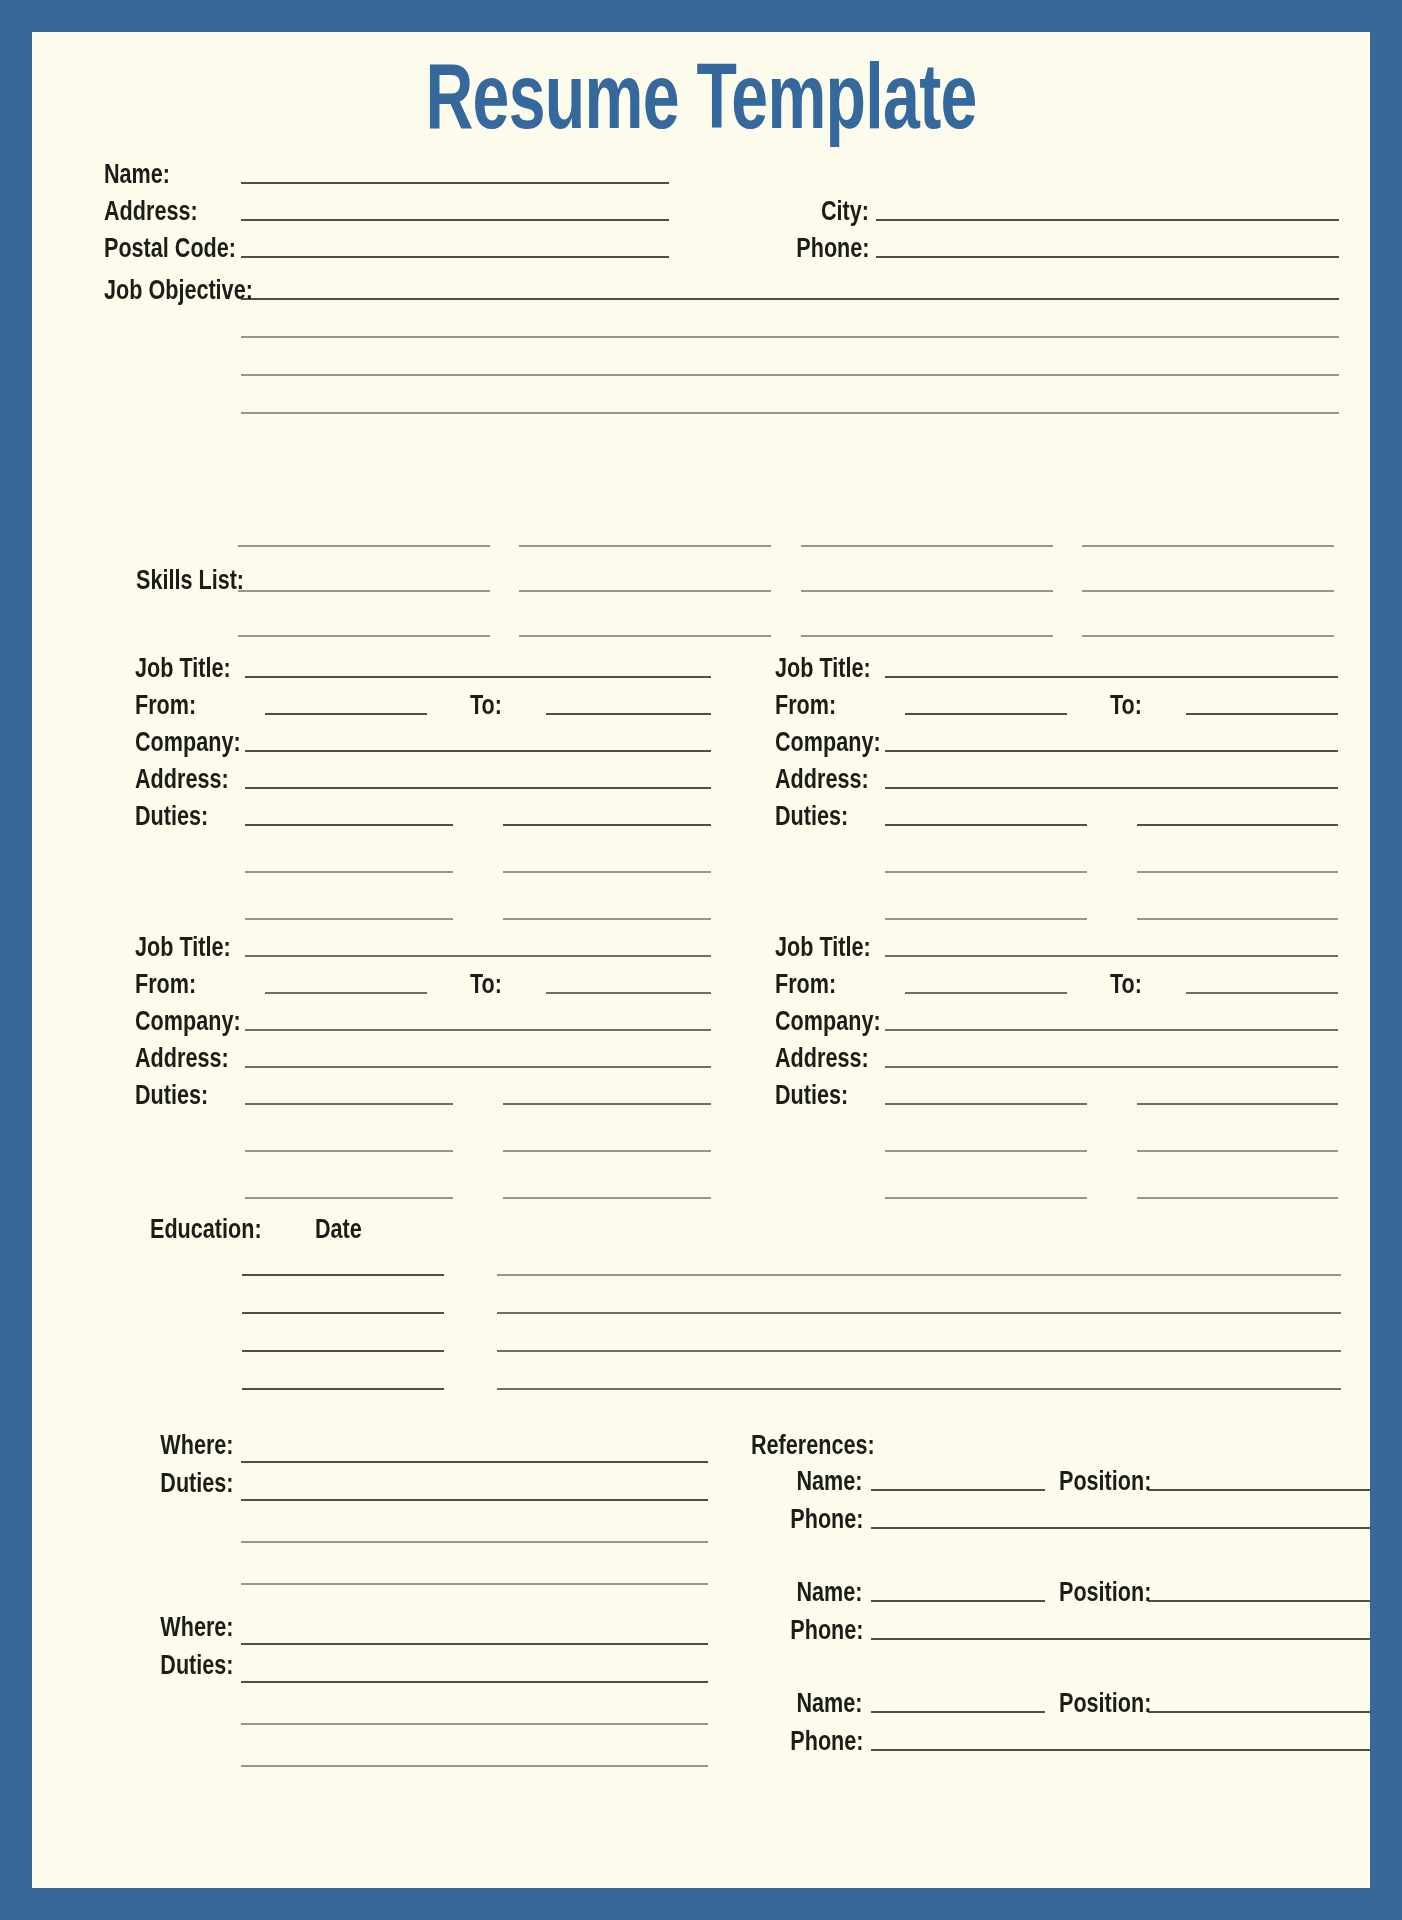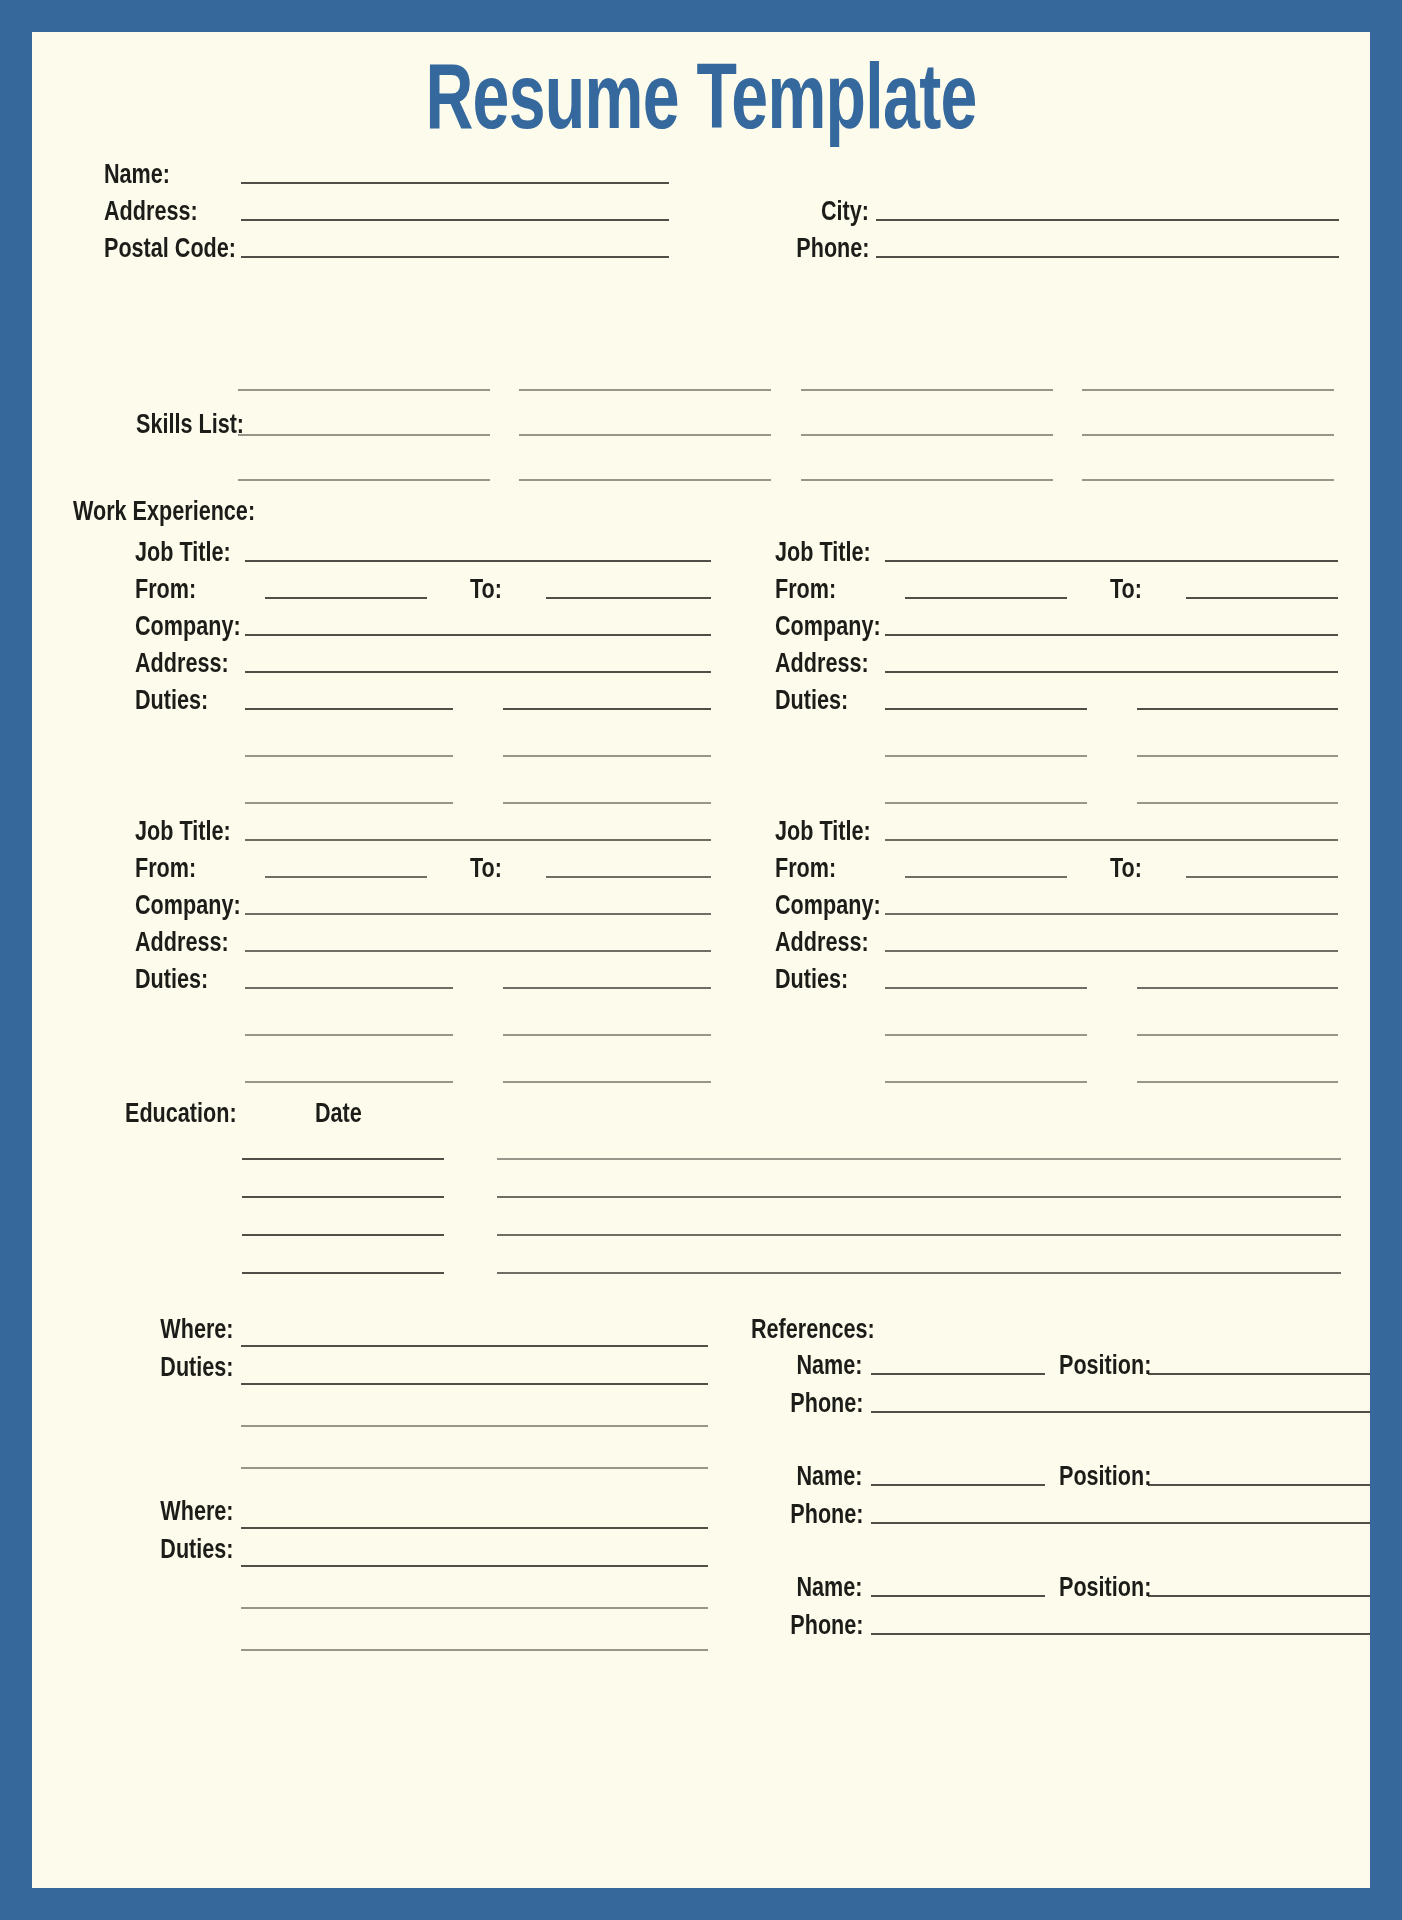"Job Objective:" section.objective { html: none -> <section> <div> <span><span>Job Objective:</span></span> <span></span> </div> <div> <span></span> </div> <div> <span></span> </div> <div> <span></span> </div> </section> }
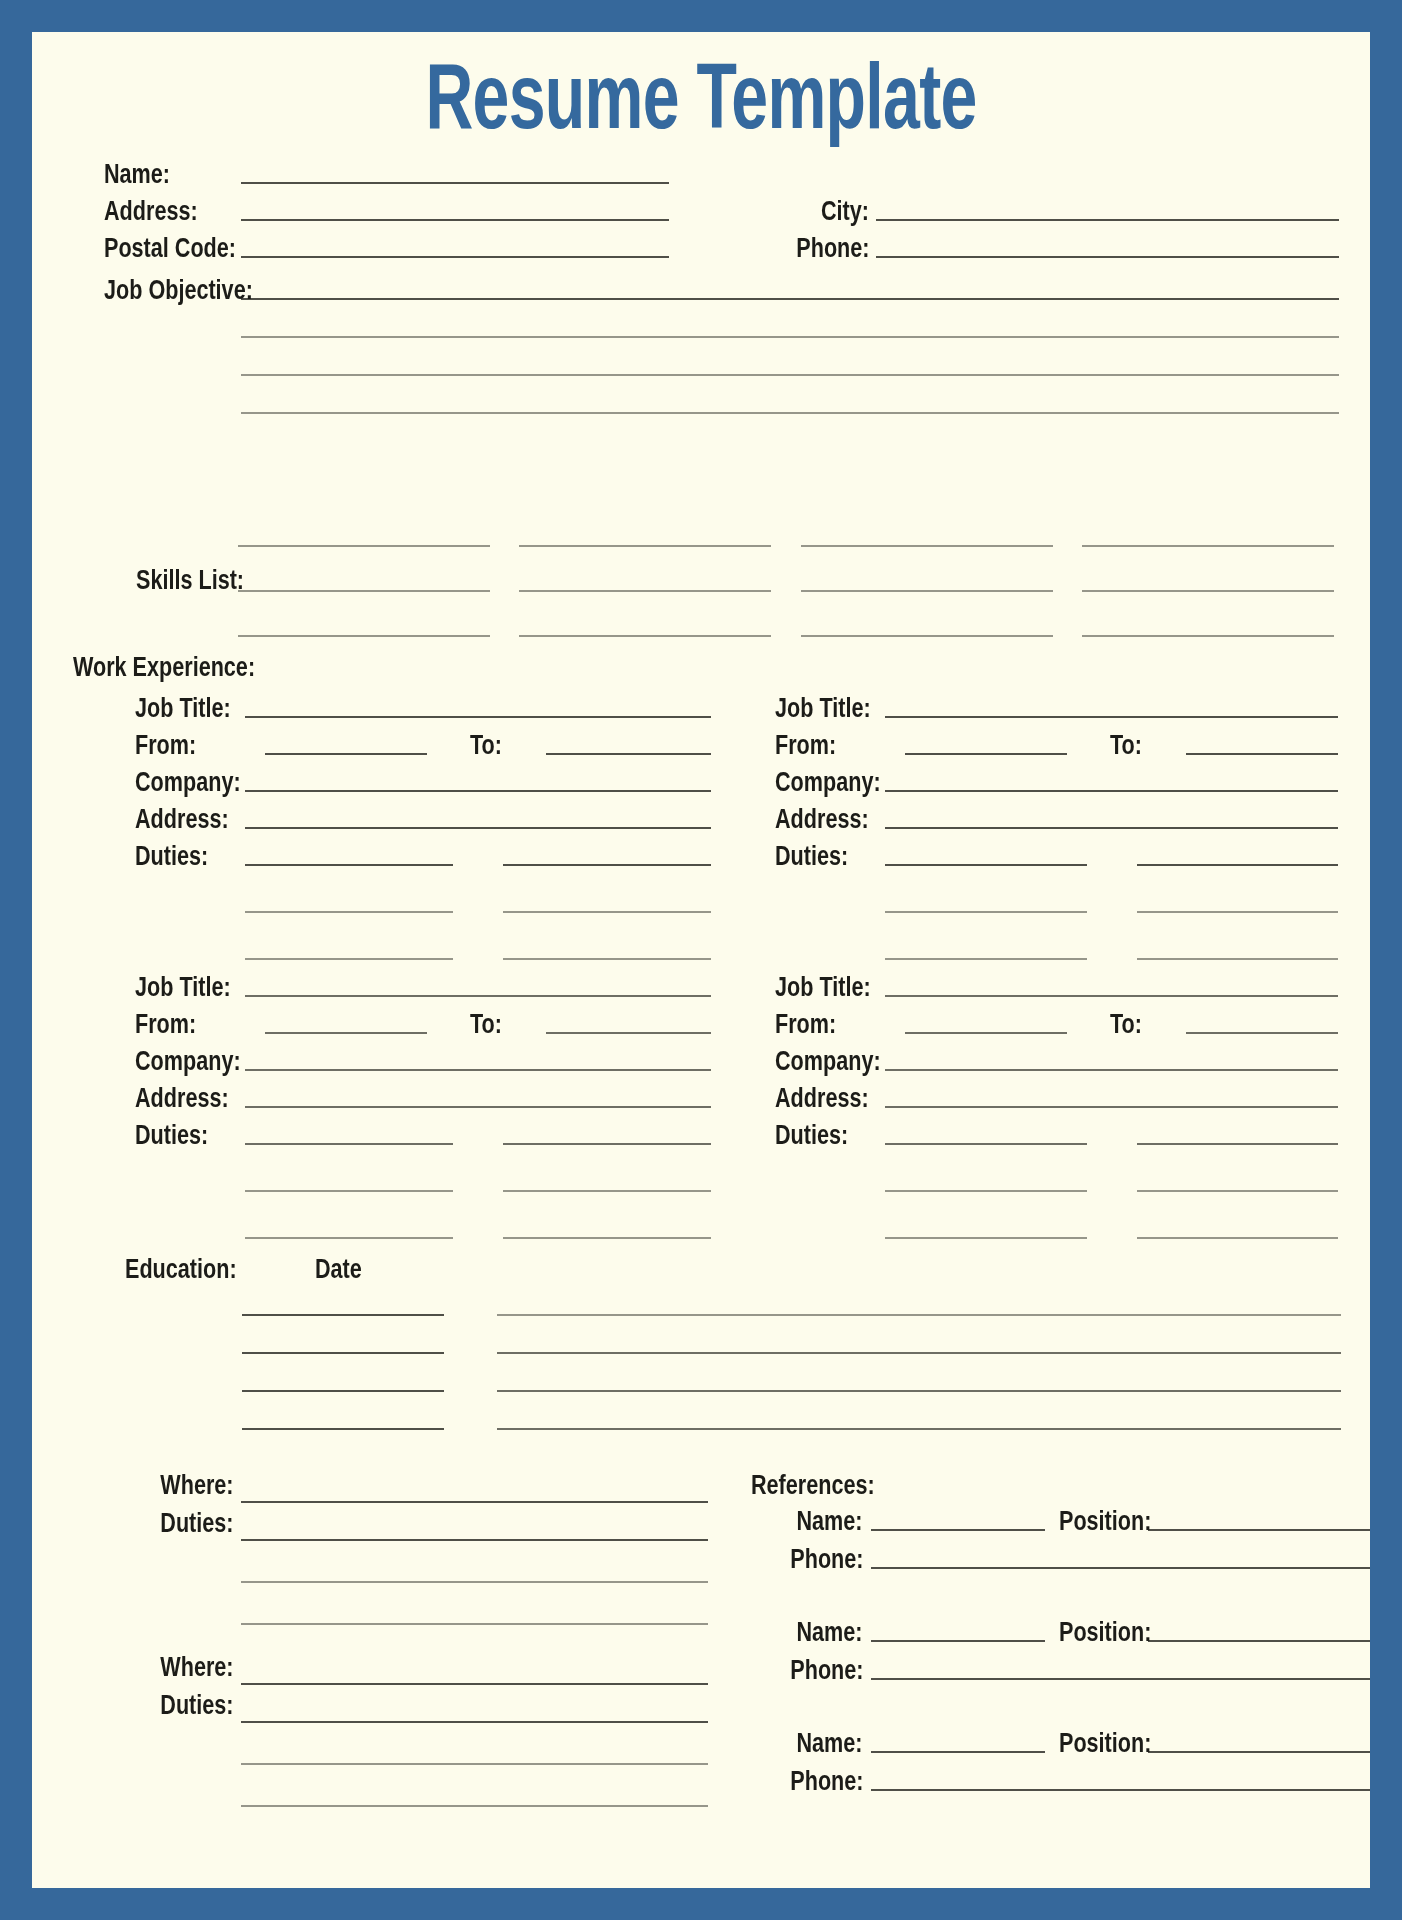"Work Experience:" div.we-label { html: <div><span>Work Experience:</span></div> -> none }
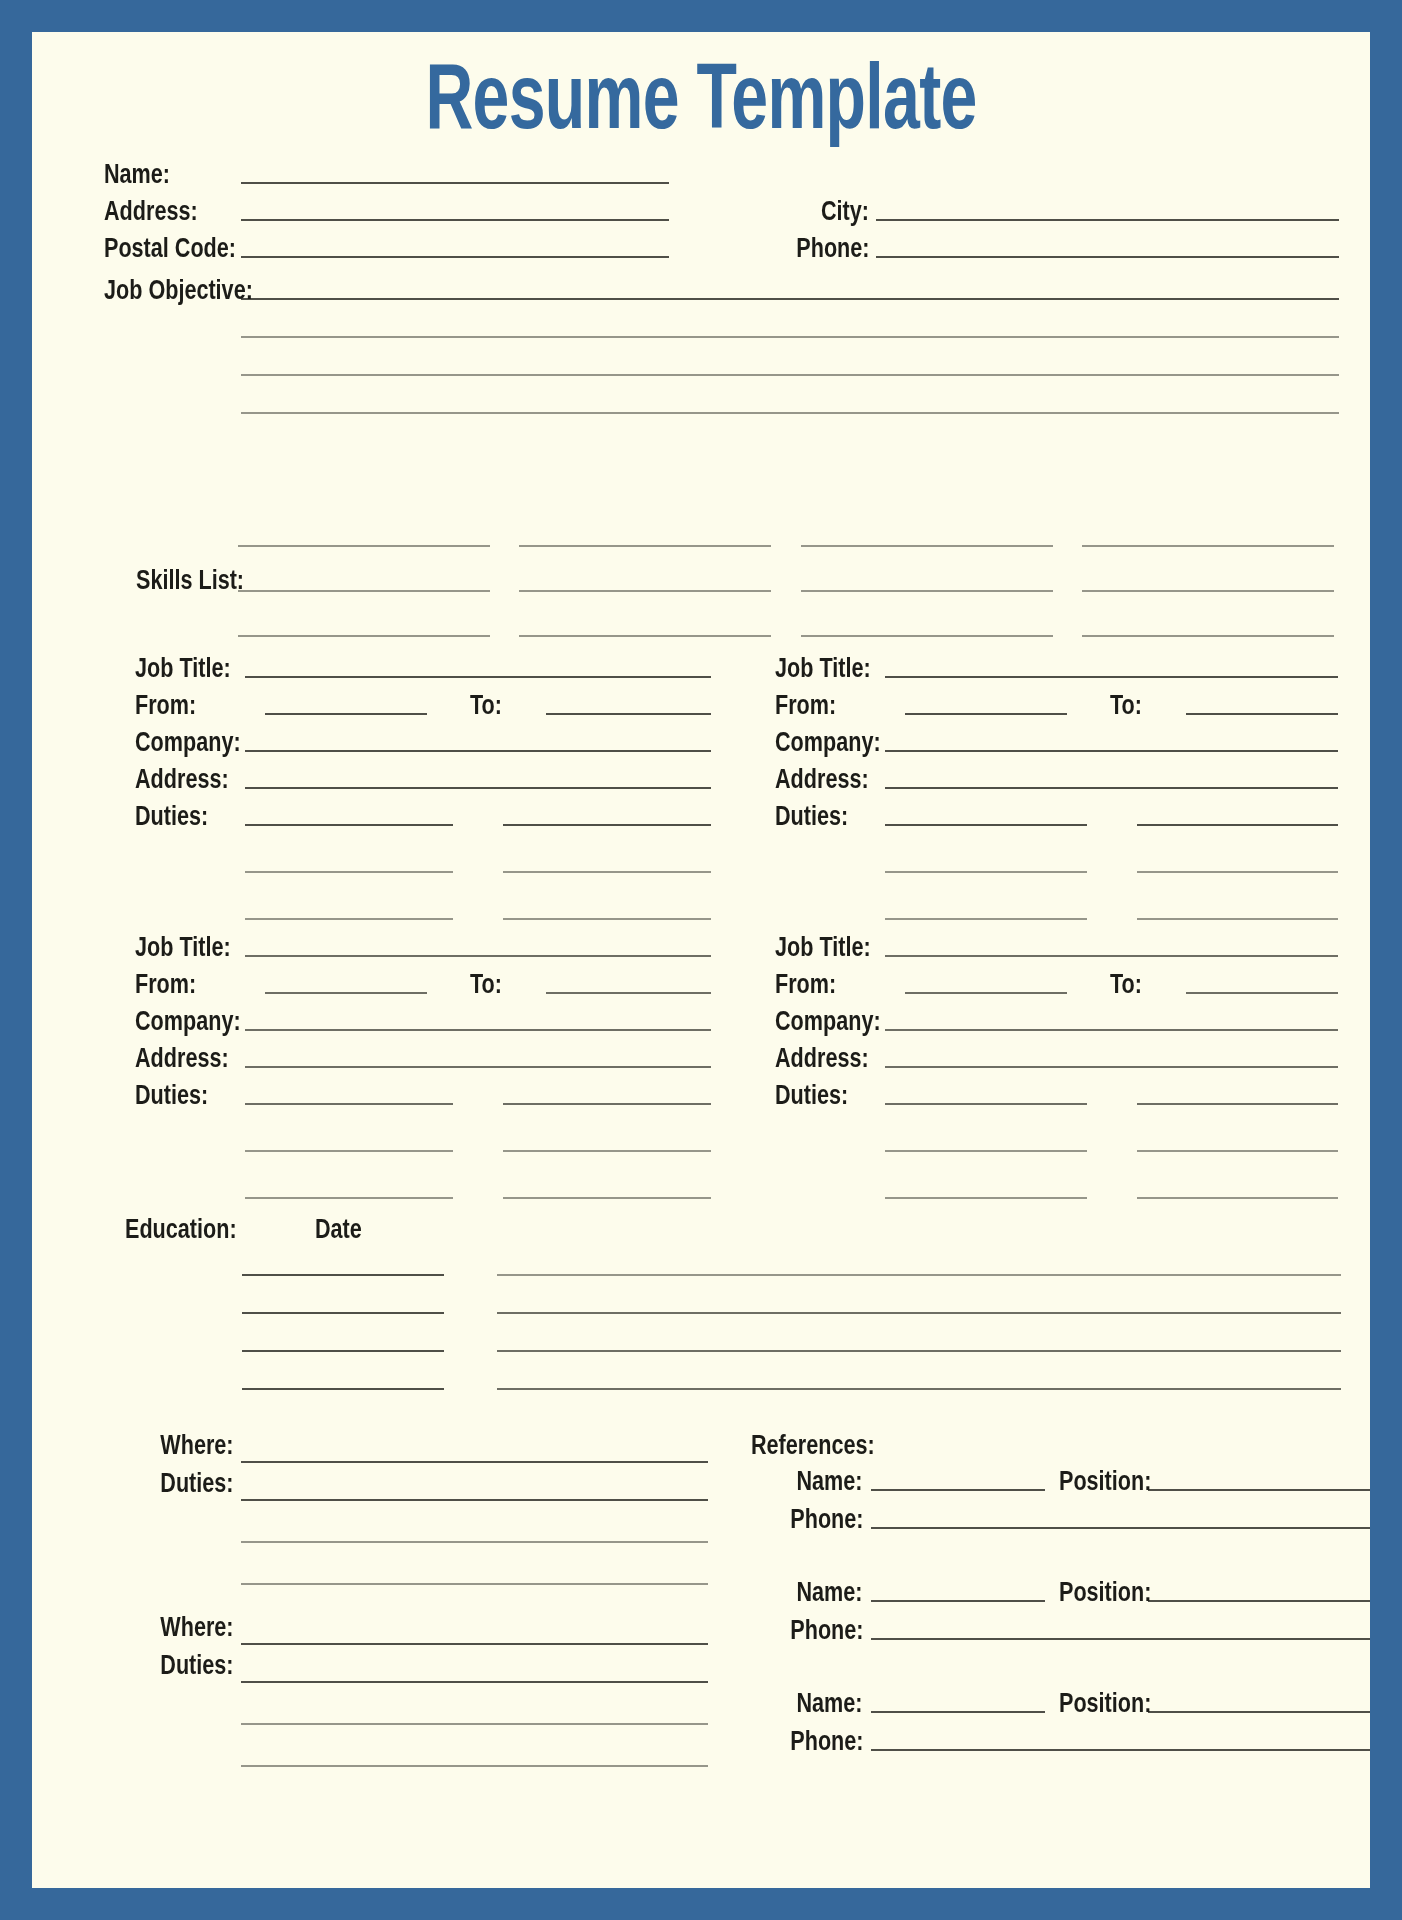"Education:" .eh-label { text-align: none -> center }
